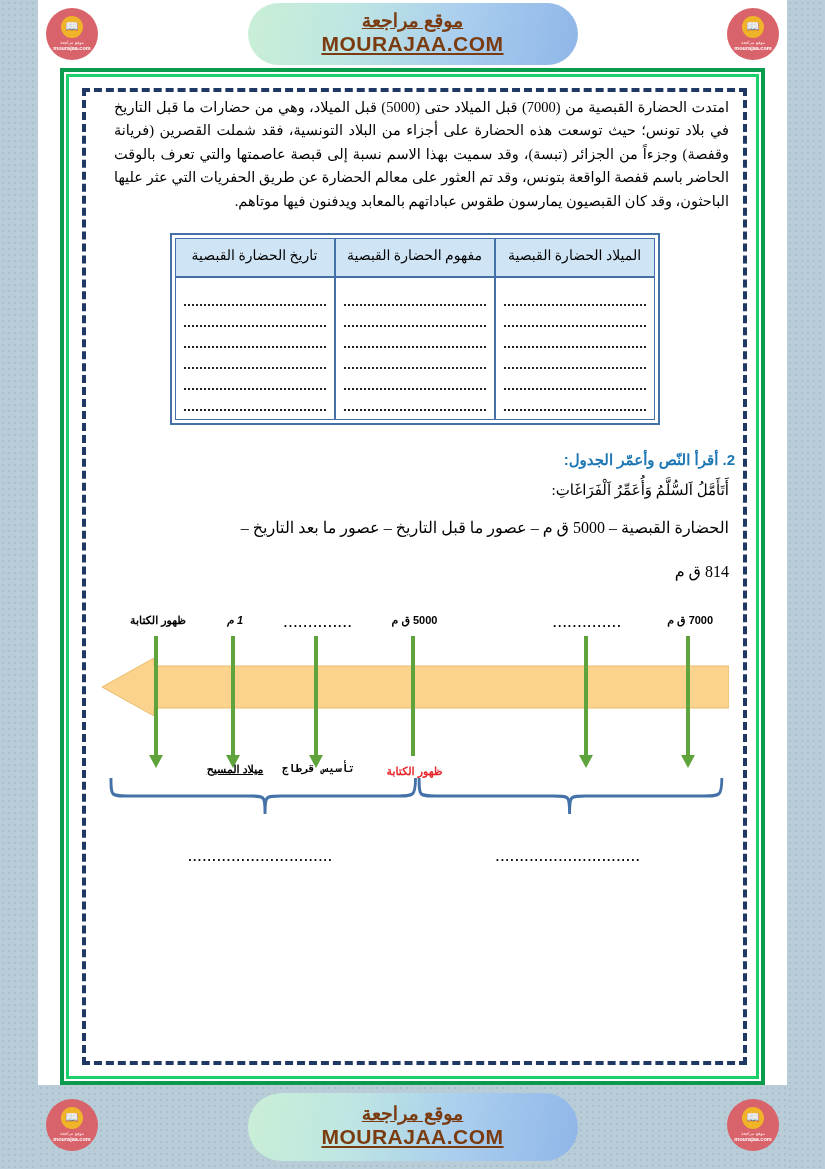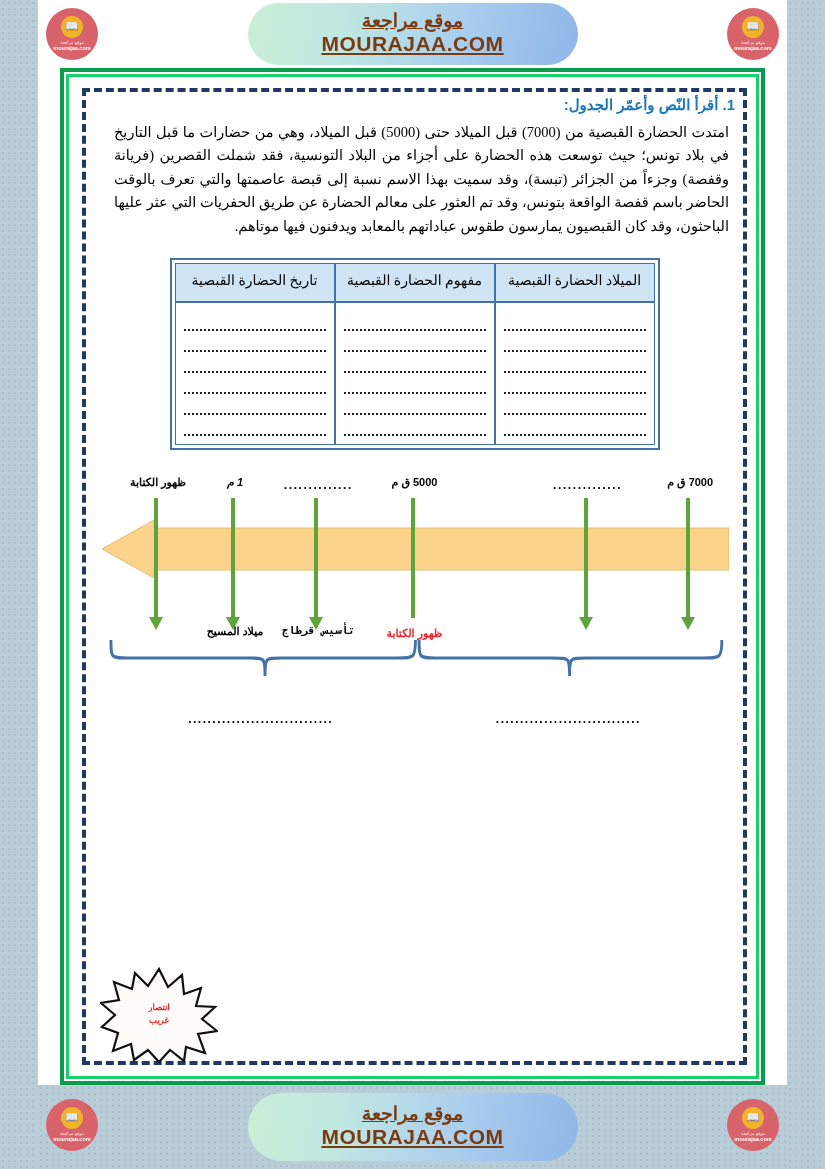"1. أقرأ النّص وأعمّر الجدول:" div.section-title { html: <div>1. أقرأ النّص وأعمّر الجدول:</div> -> none }
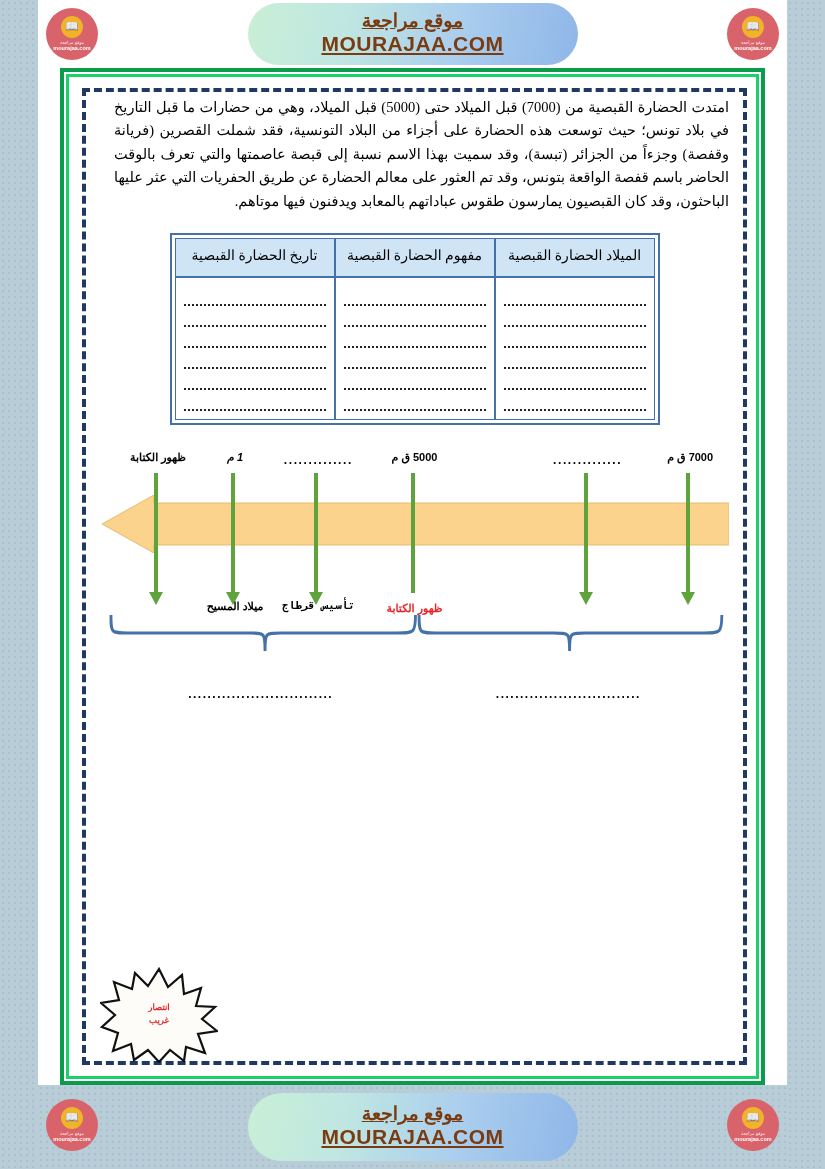"2. أقرأ النّص وأعمّر الجدول:" div.sec2 { html: none -> <div> <div>2. أقرأ النّص وأعمّر الجدول:</div> <div>أَتَأَمَّلُ اَلسُّلَّمُ وَأُعَمِّرُ اَلْفَرَاغَاتِ:</div> <div>الحضارة القبصية – 5000 ق م – عصور ما قبل التاريخ – عصور ما بعد التاريخ –</div> <div>814 ق م</div> </div> }
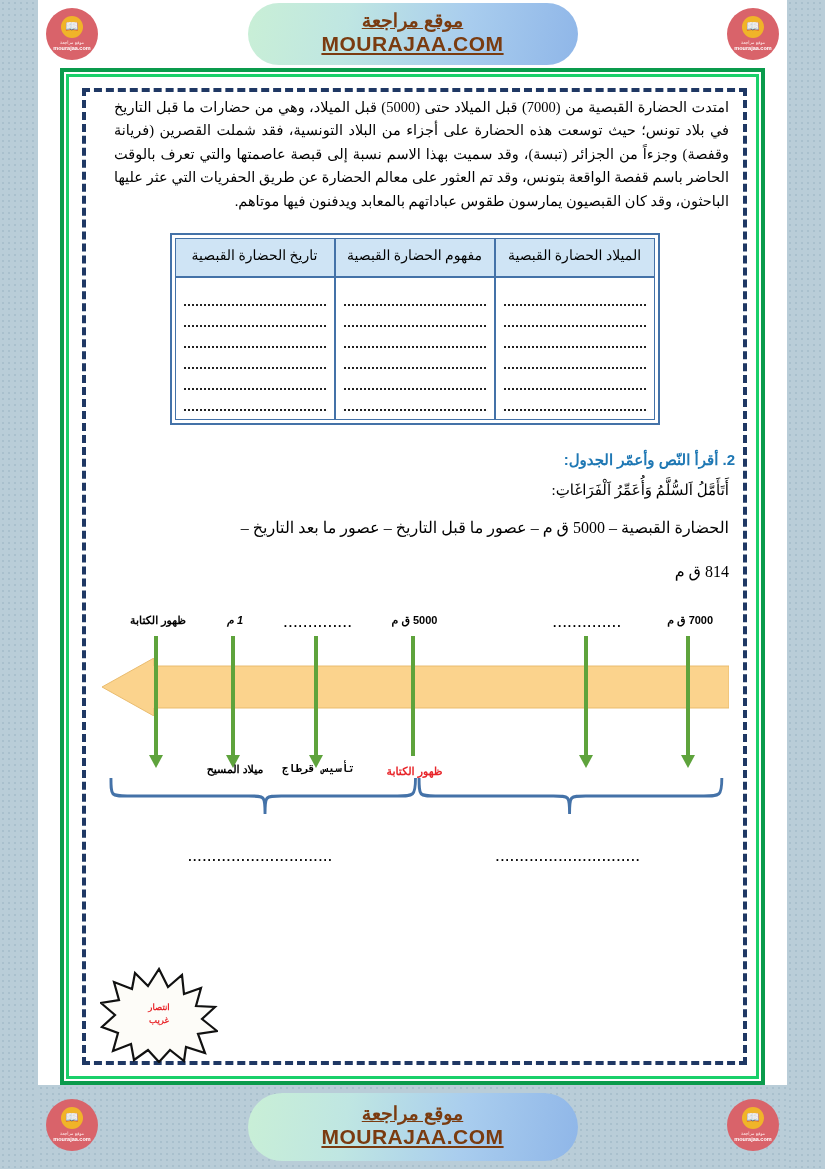"ميلاد المسيح" div.tl-label-bottom { text-decoration: none -> underline }
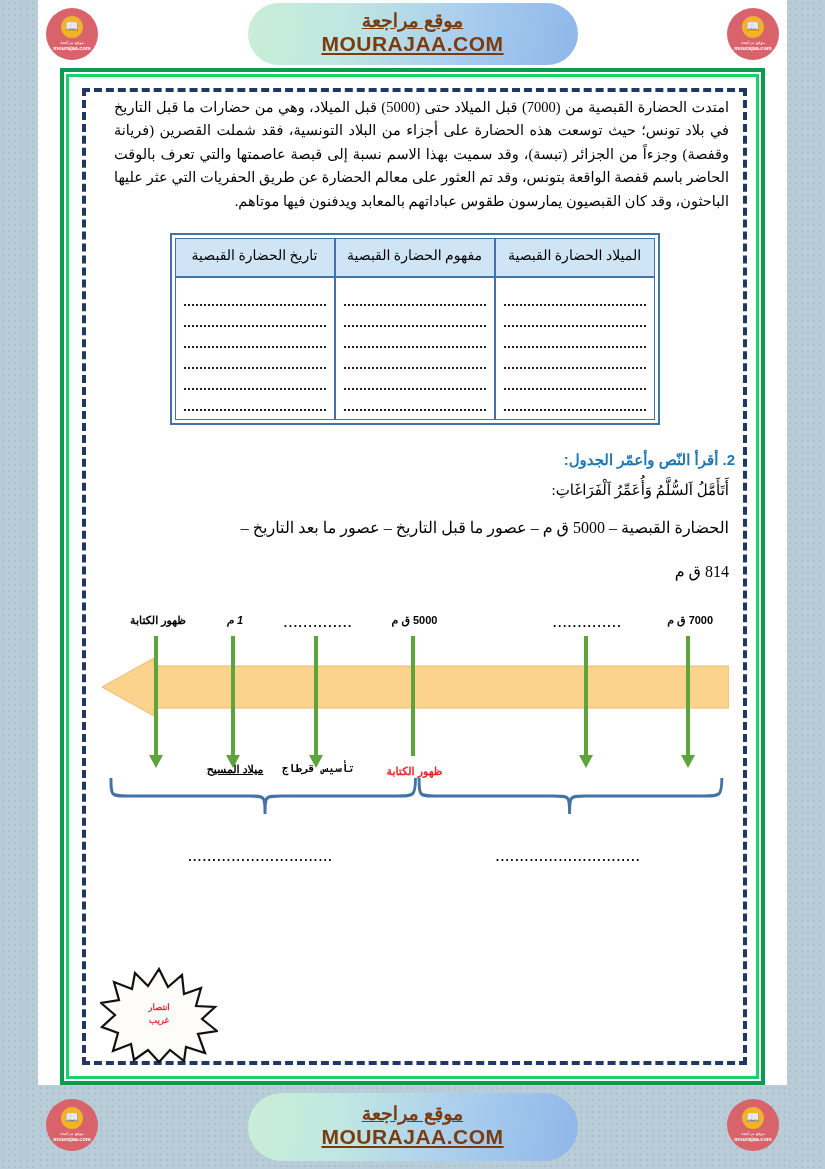"انتصار" div.starburst { html: <div> <svg> <polygon></polygon> </svg> <div> <div>انتصار</div> <div>غريب</div> </div> </div> -> none }
